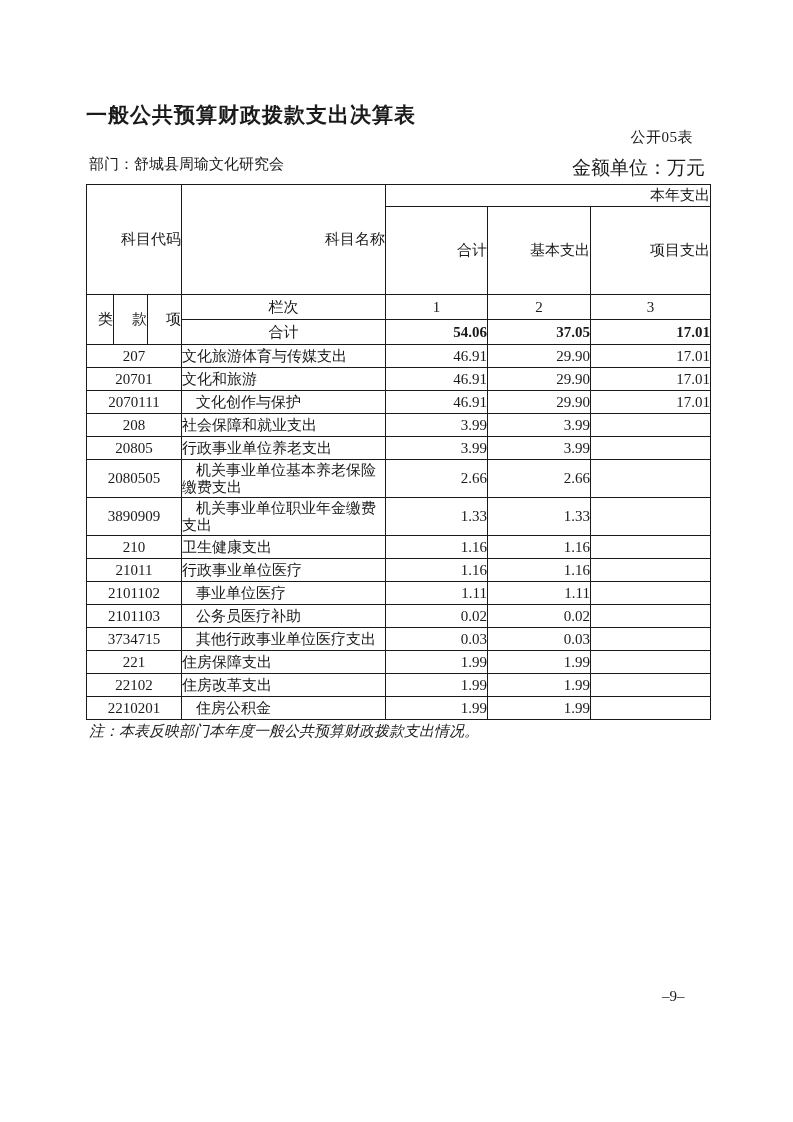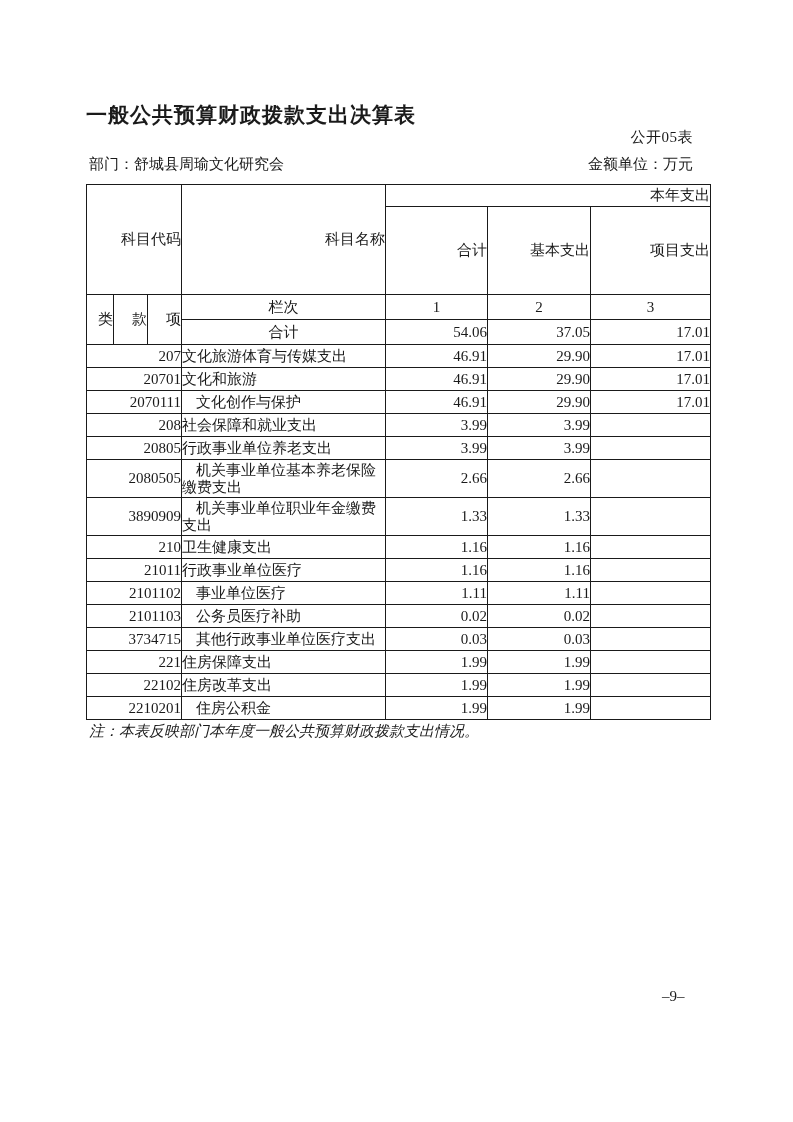"金额单位：万元" .unit-label { font-size: 15px -> 19px; right: 100px -> 88px }
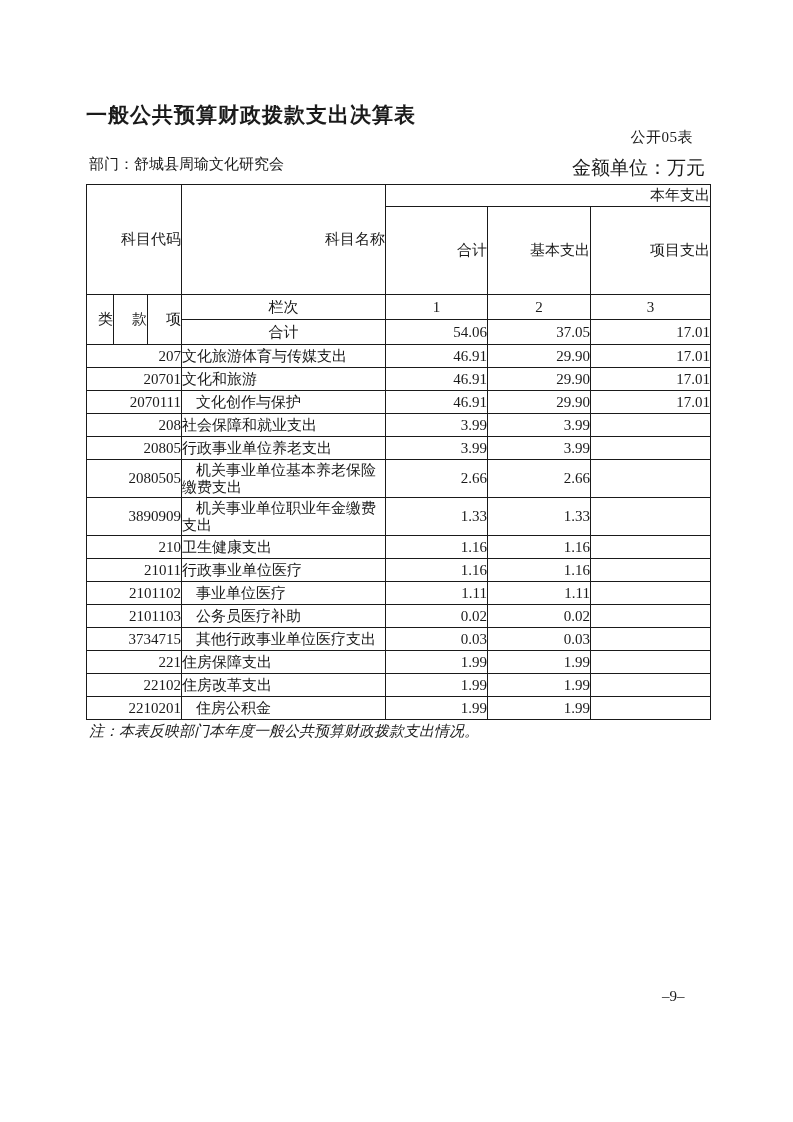"54.06" td.num.bold { font-weight: normal -> bold }
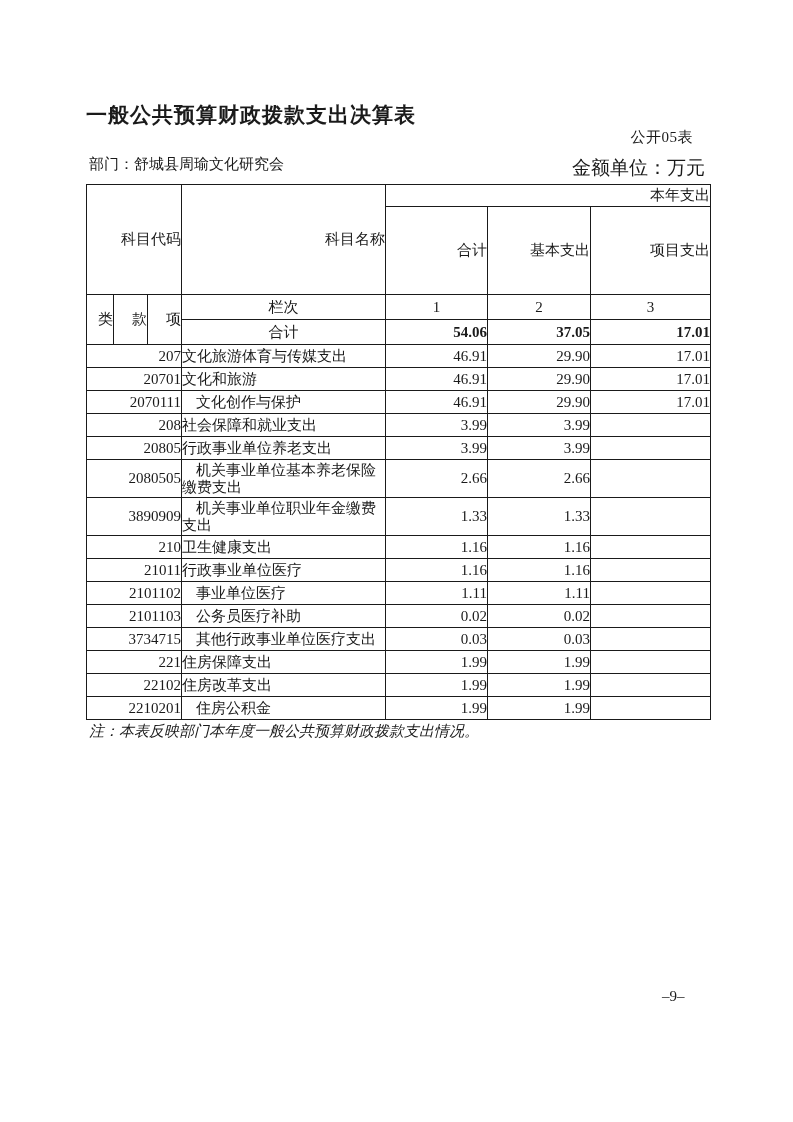"207" td.code { text-align: right -> center }
